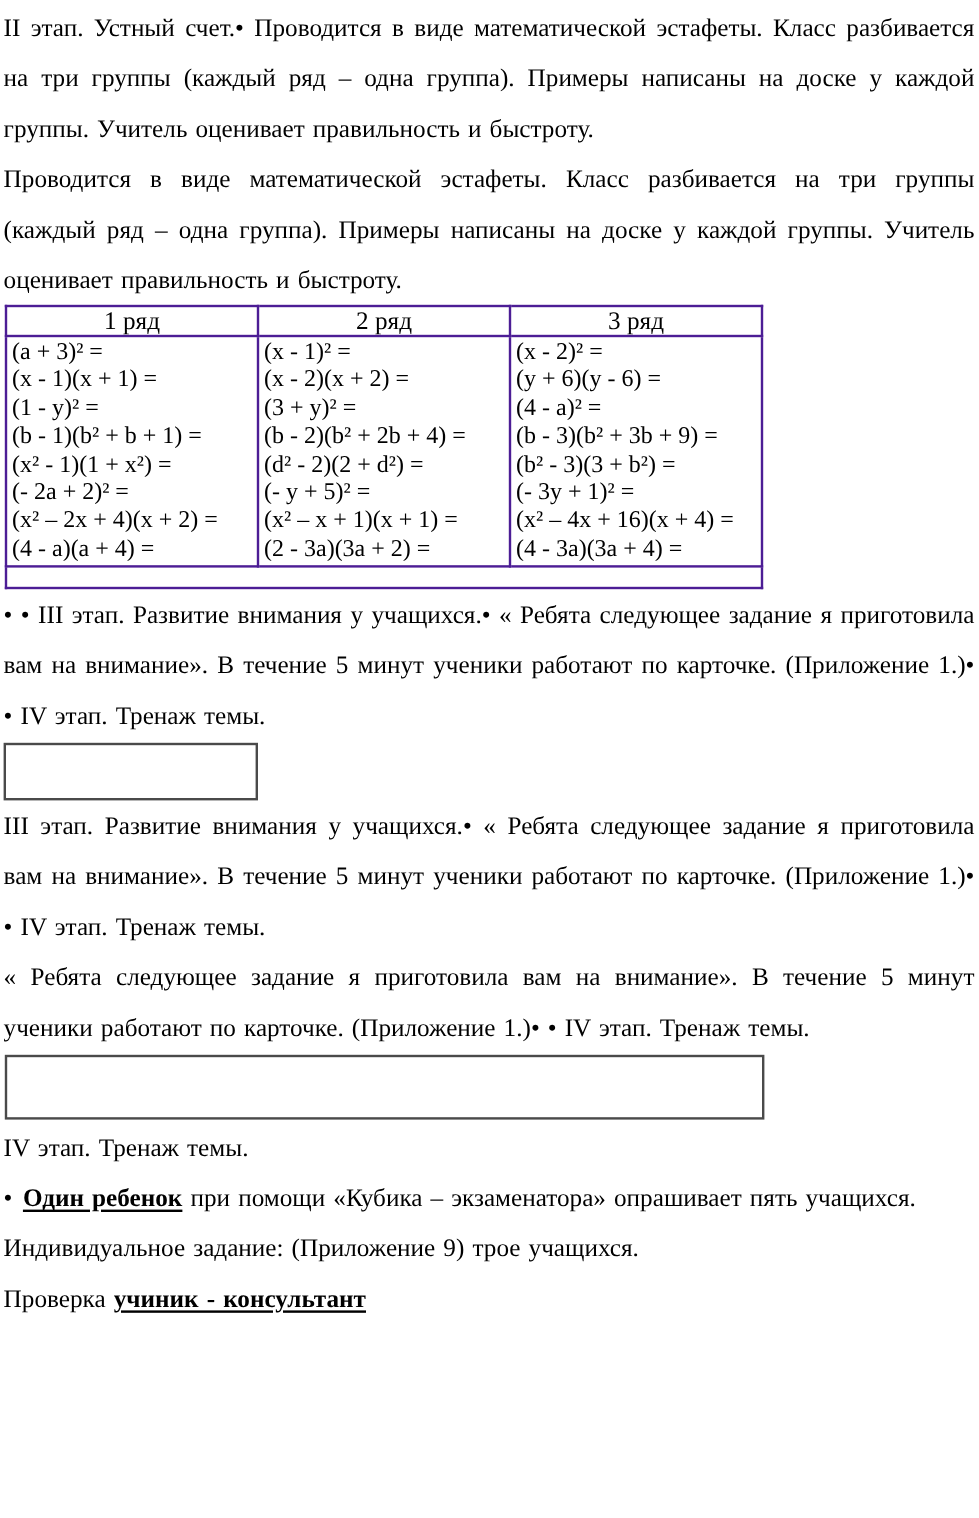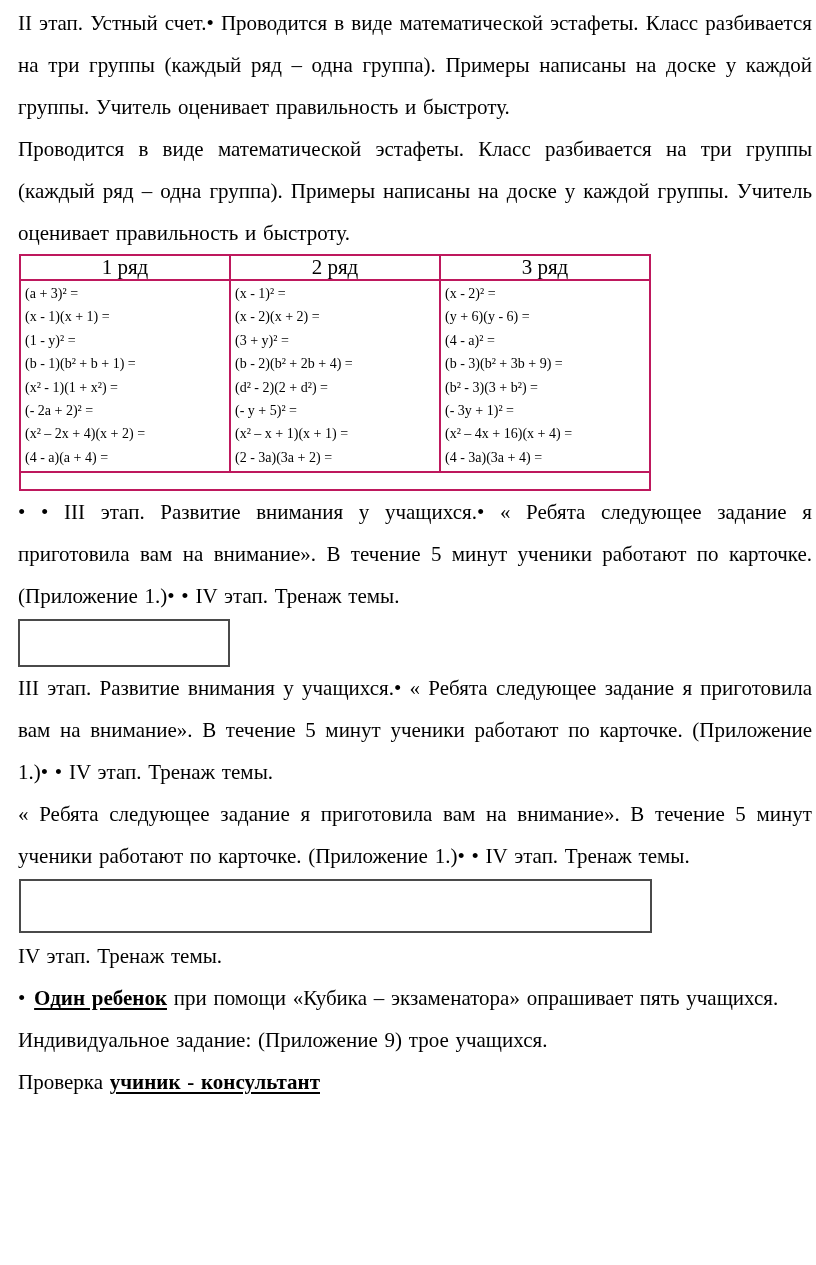"II этап. Устный счет.• Проводится" .page { padding: 2px 4px 0 18px -> 2px 4px 0 3px }
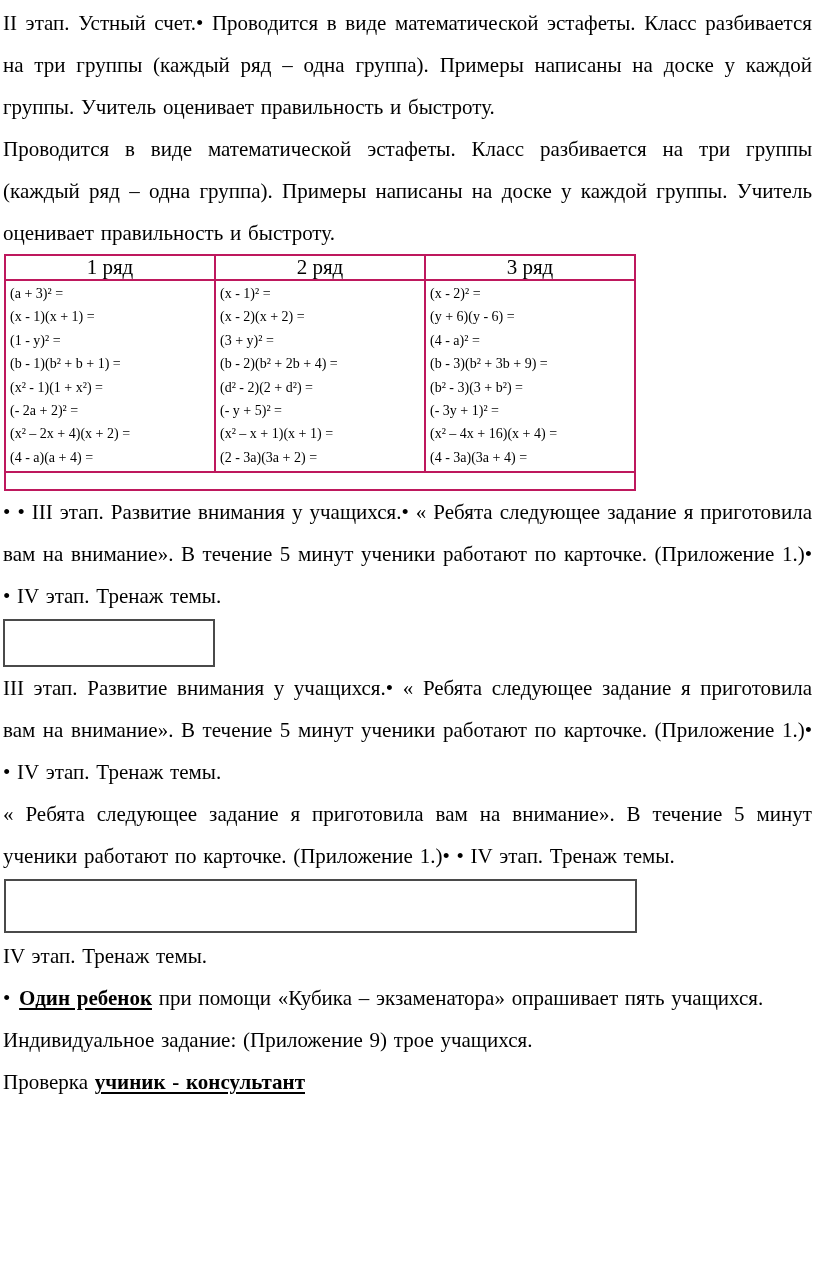"1 ряд" table.ex th, table.ex td { border: 2px solid #be185d -> 2px solid #4c1d95 }
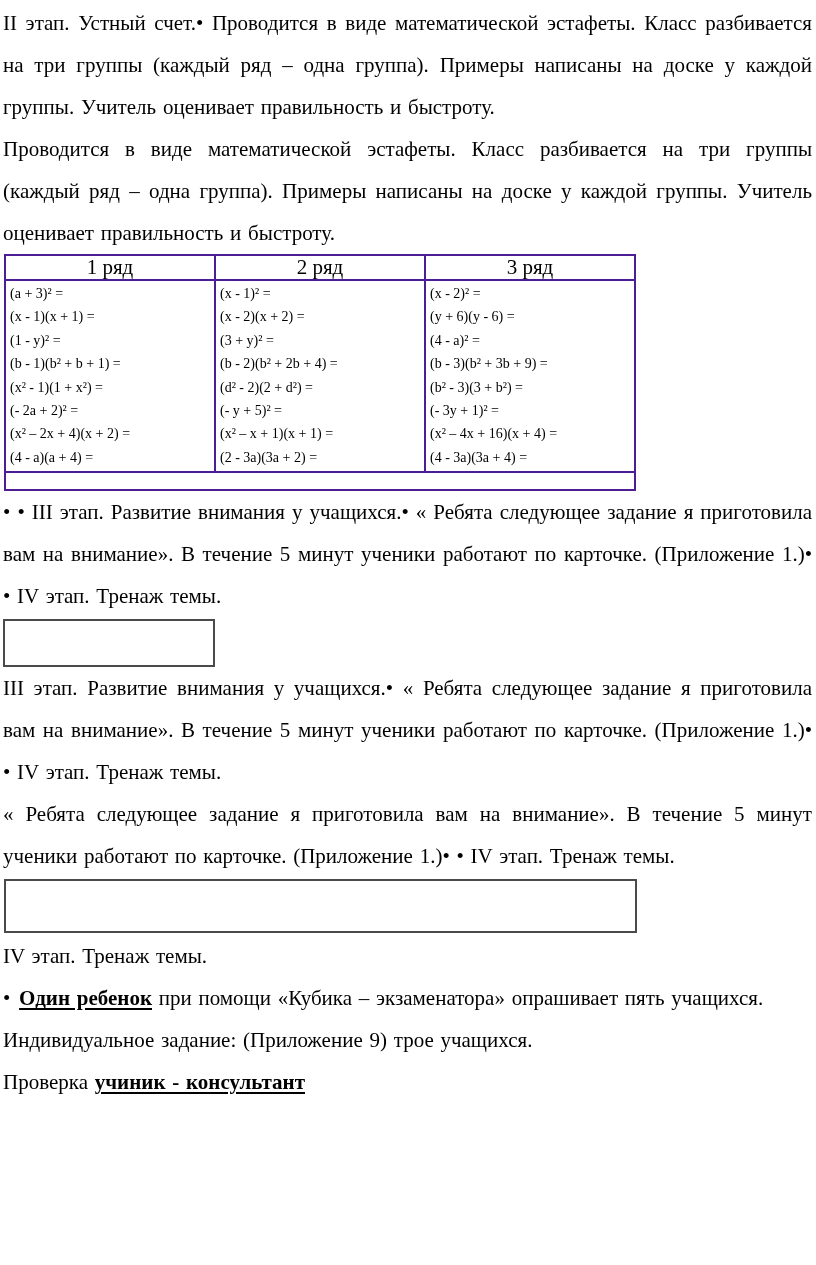"(a + 3)² =" .formula { font-size: 14px -> 20px }
